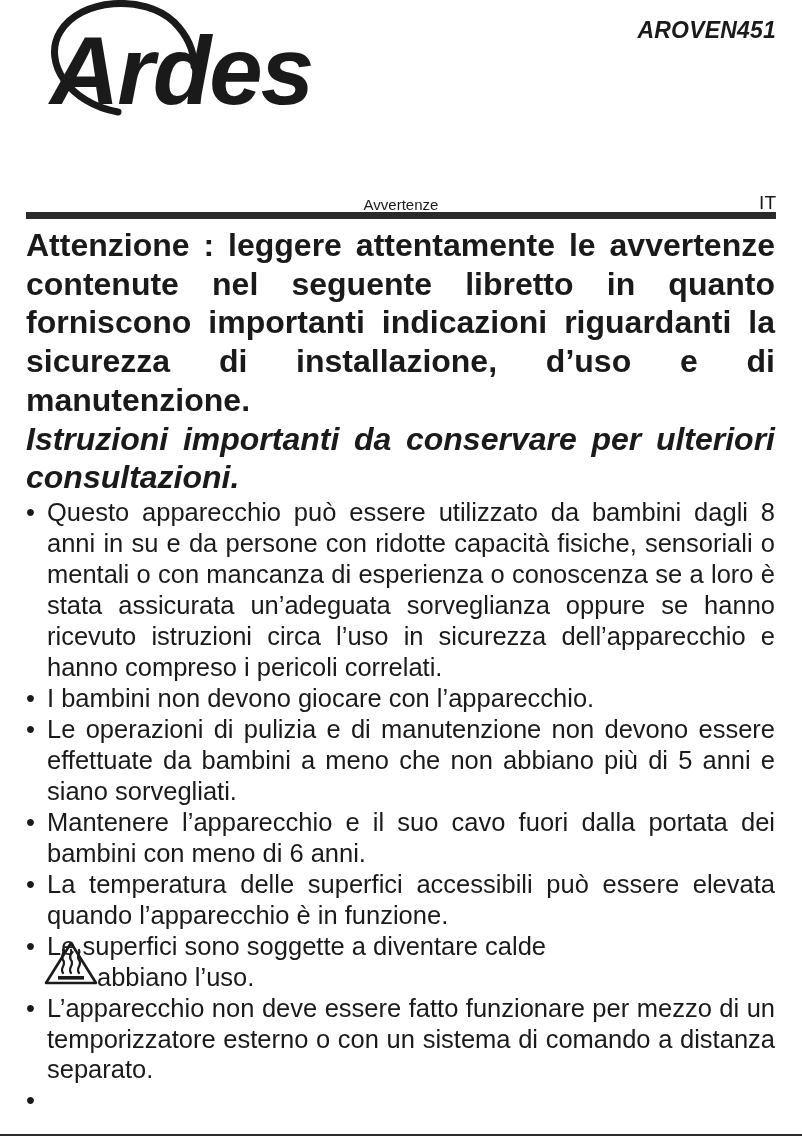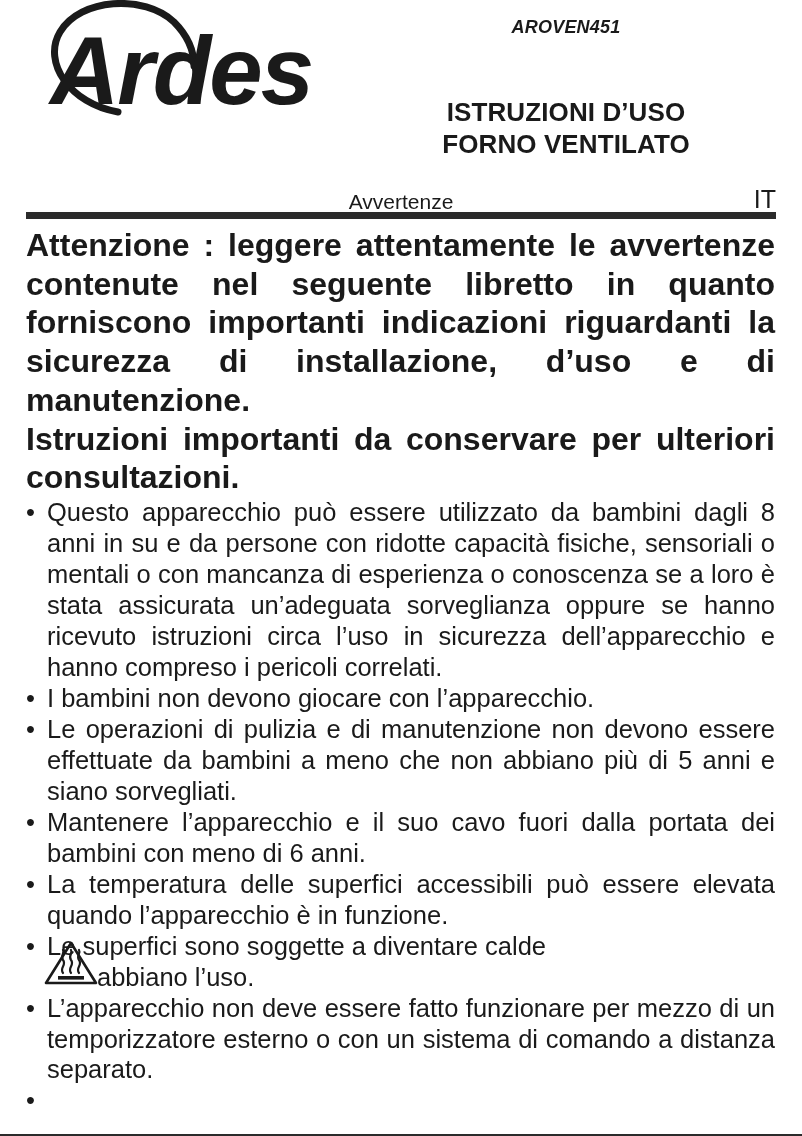"AROVEN451" .model-code { font-size: 18px -> 23px; margin: 0 0 58px 0 -> 0 0 20px 0; text-align: none -> right }
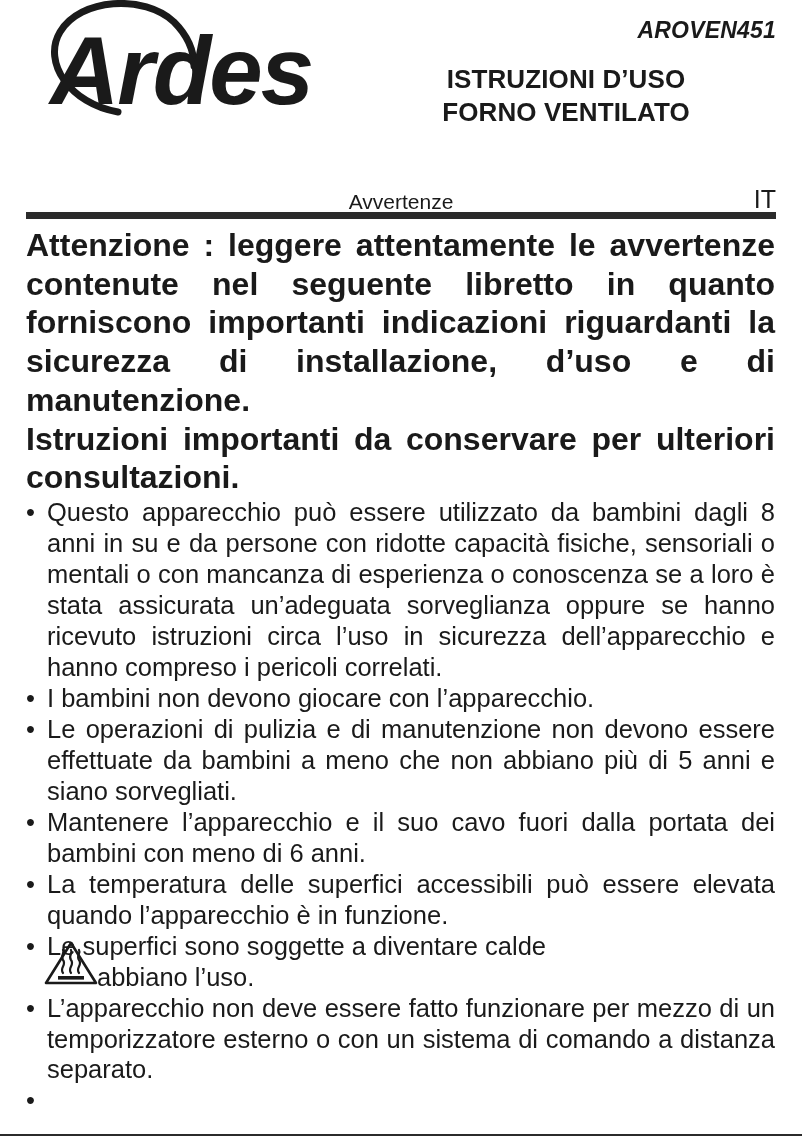"ISTRUZIONI D’USO" div.doc-title { html: <div> <div>ISTRUZIONI D’USO</div> <div>FORNO VENTILATO</div> </div> -> none }
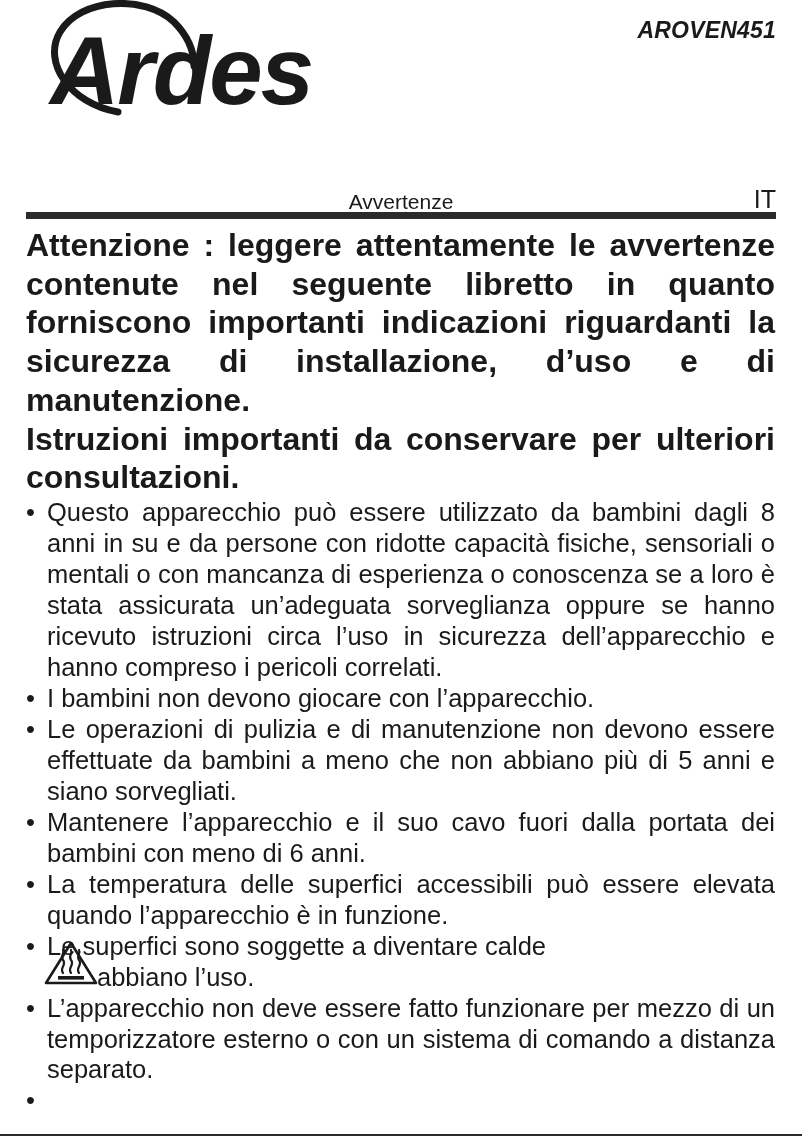"Avvertenze" .section-name { font-size: 21px -> 15px }
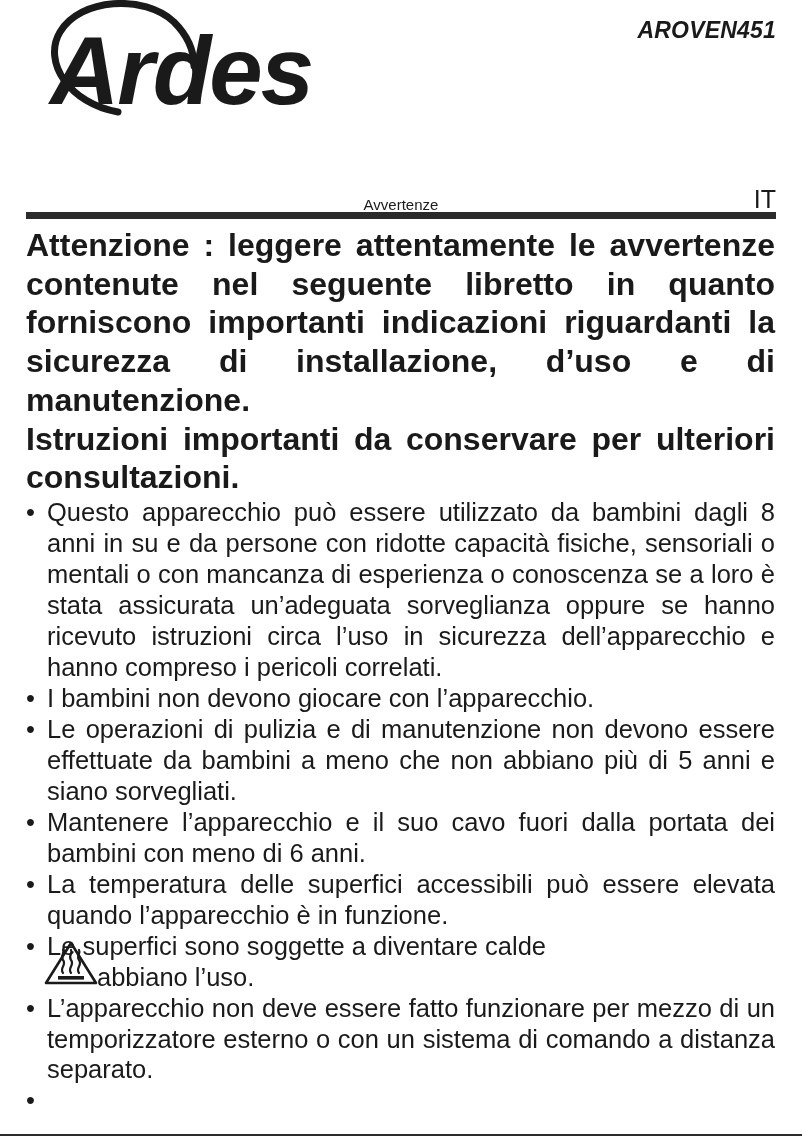"IT" .section-lang { font-size: 25px -> 19px }
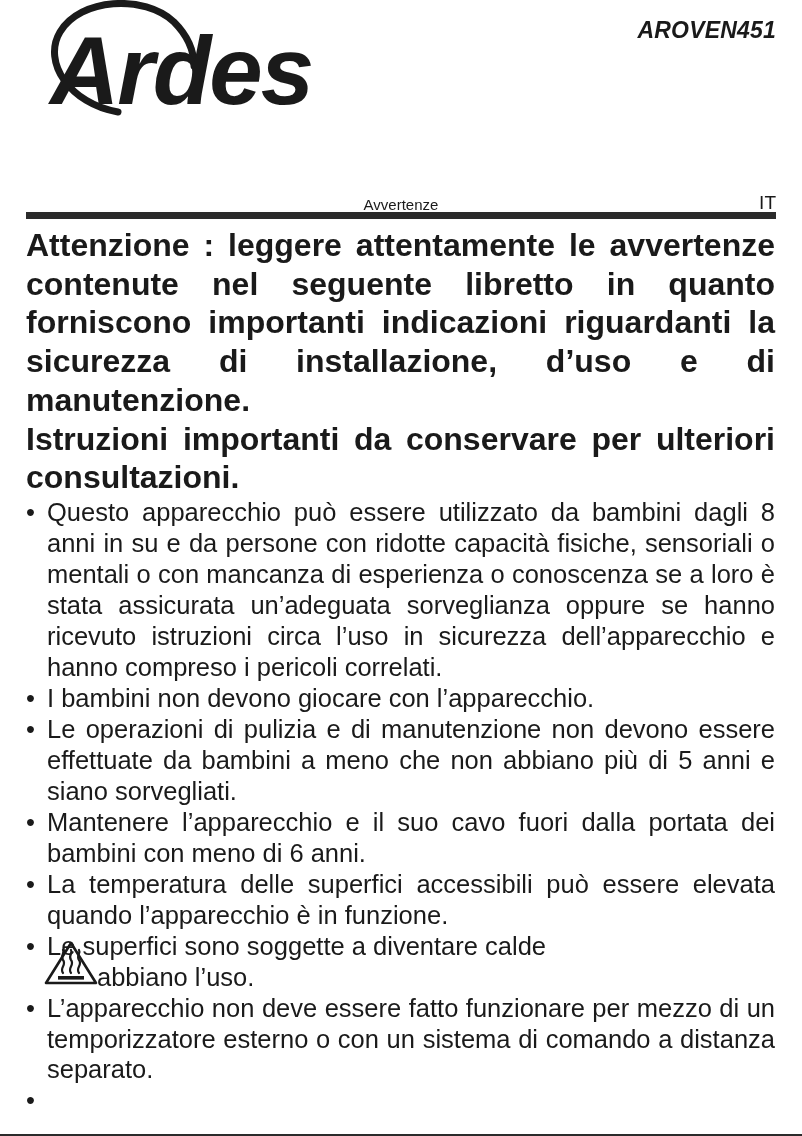"Istruzioni importanti da conservare per" .lead + .lead { font-style: none -> italic }
